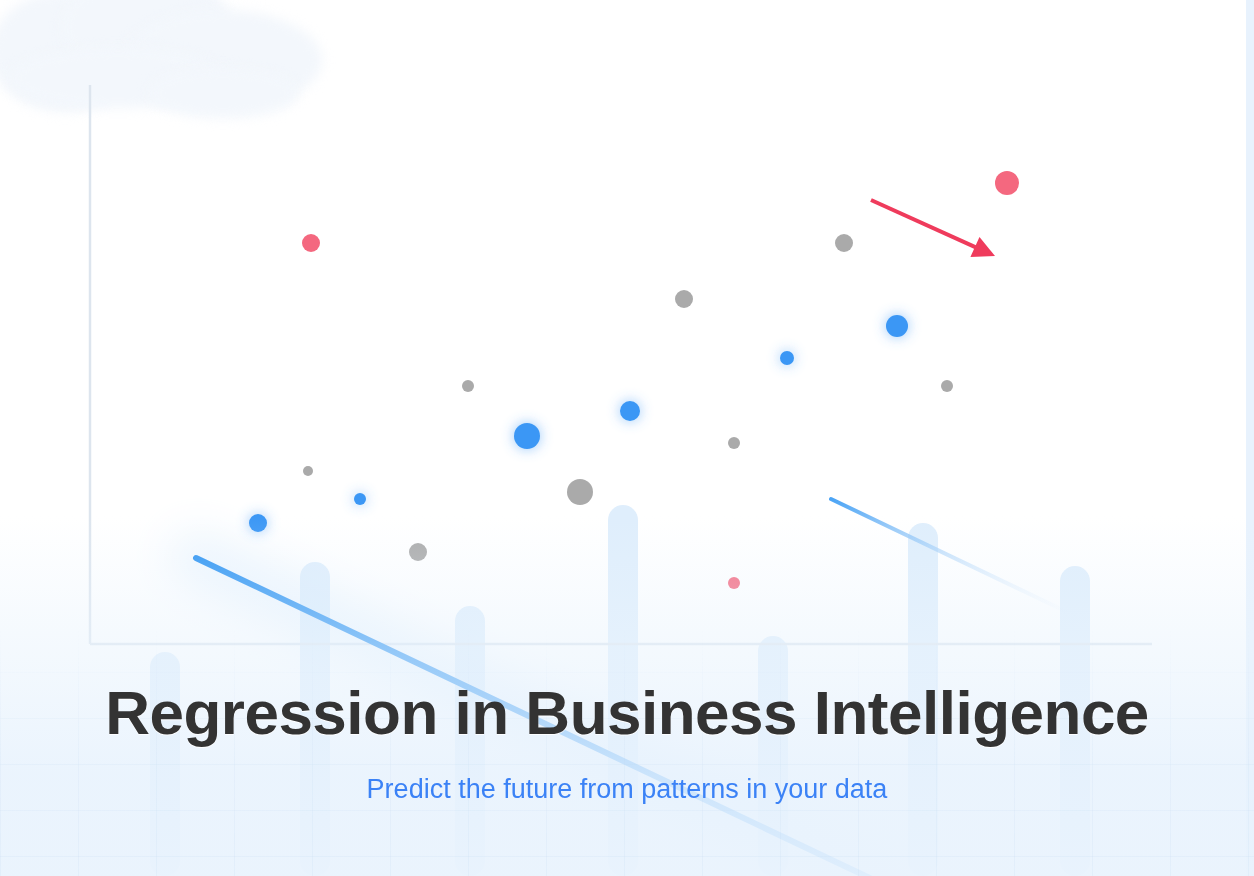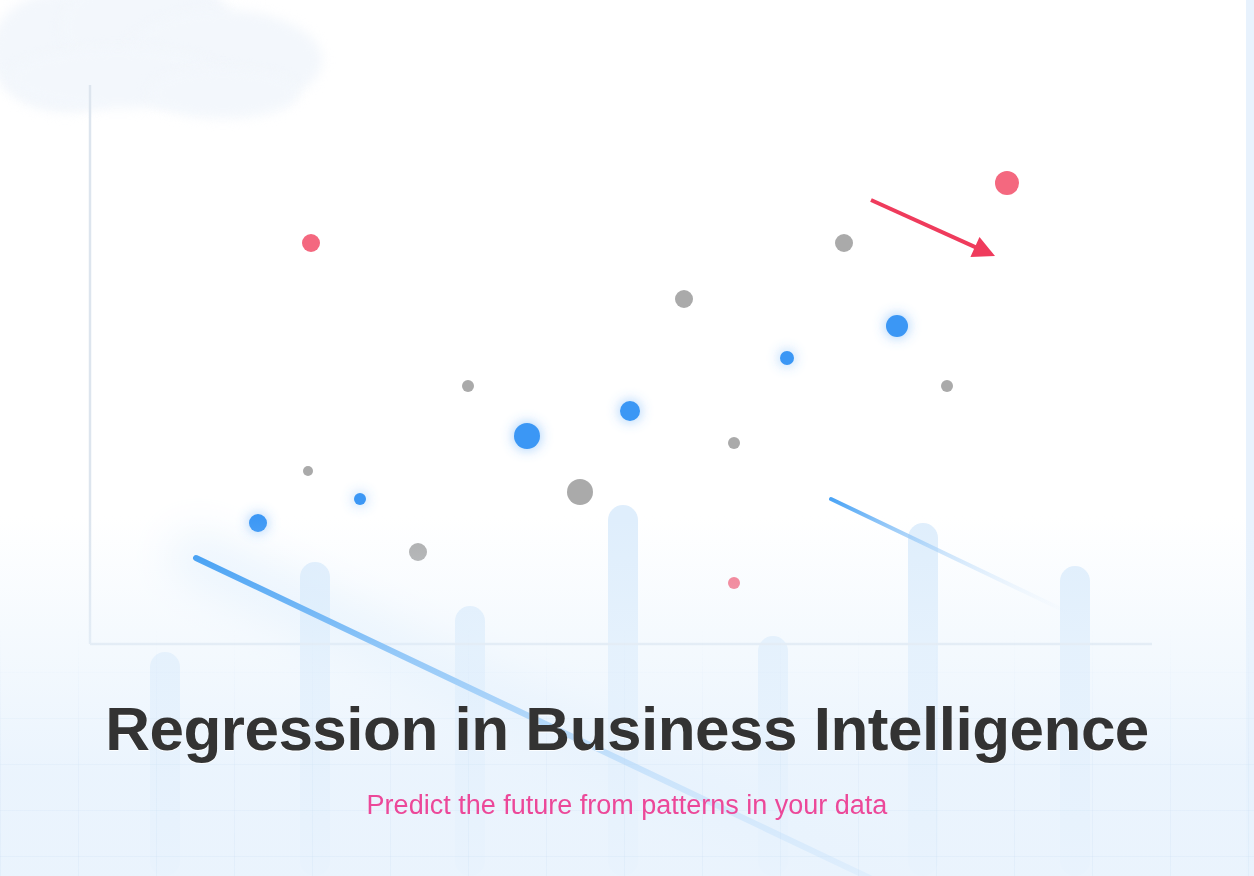"Regression in Business Intelligence" .headline { margin: 16px -> 0 }
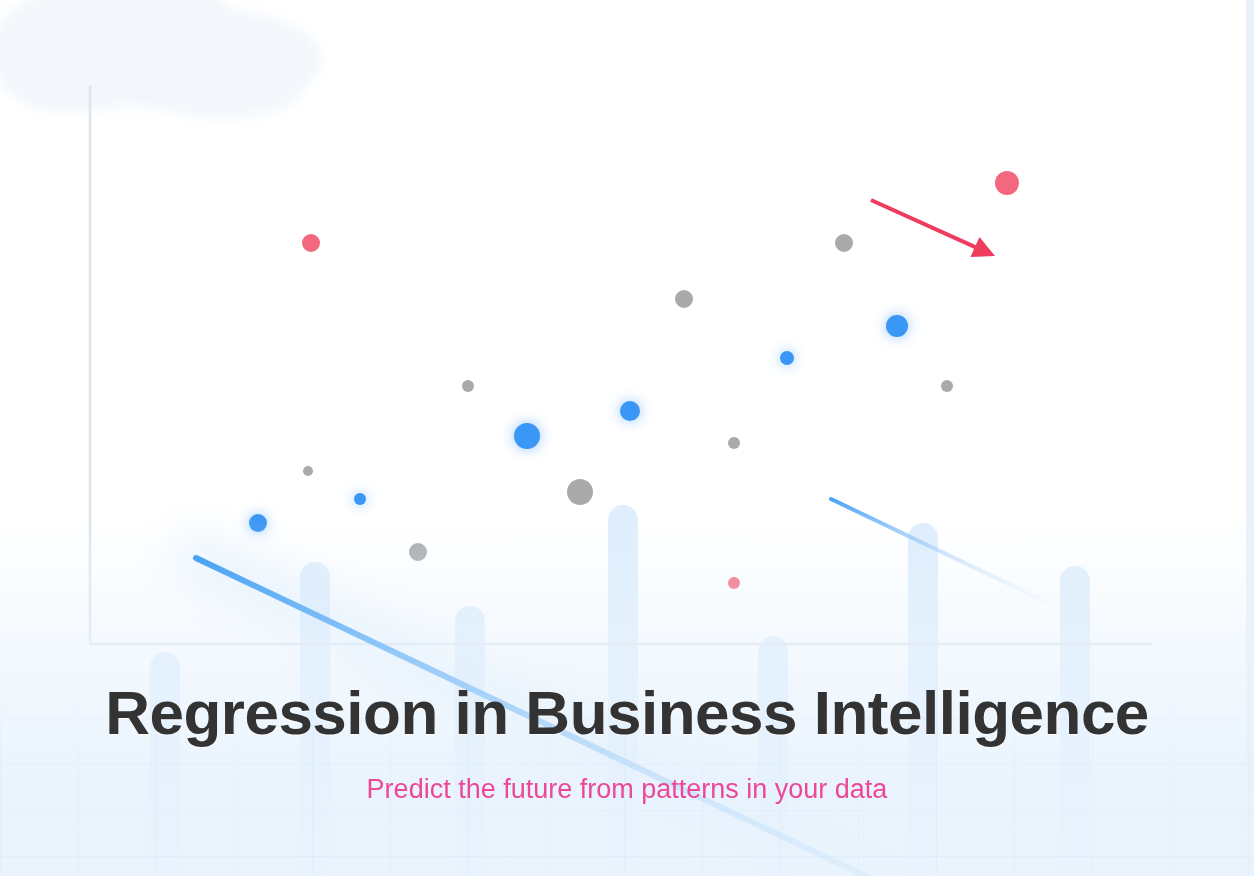"Predict the future from patterns" .subhead { color: #ec4899 -> #3b82f6 }
